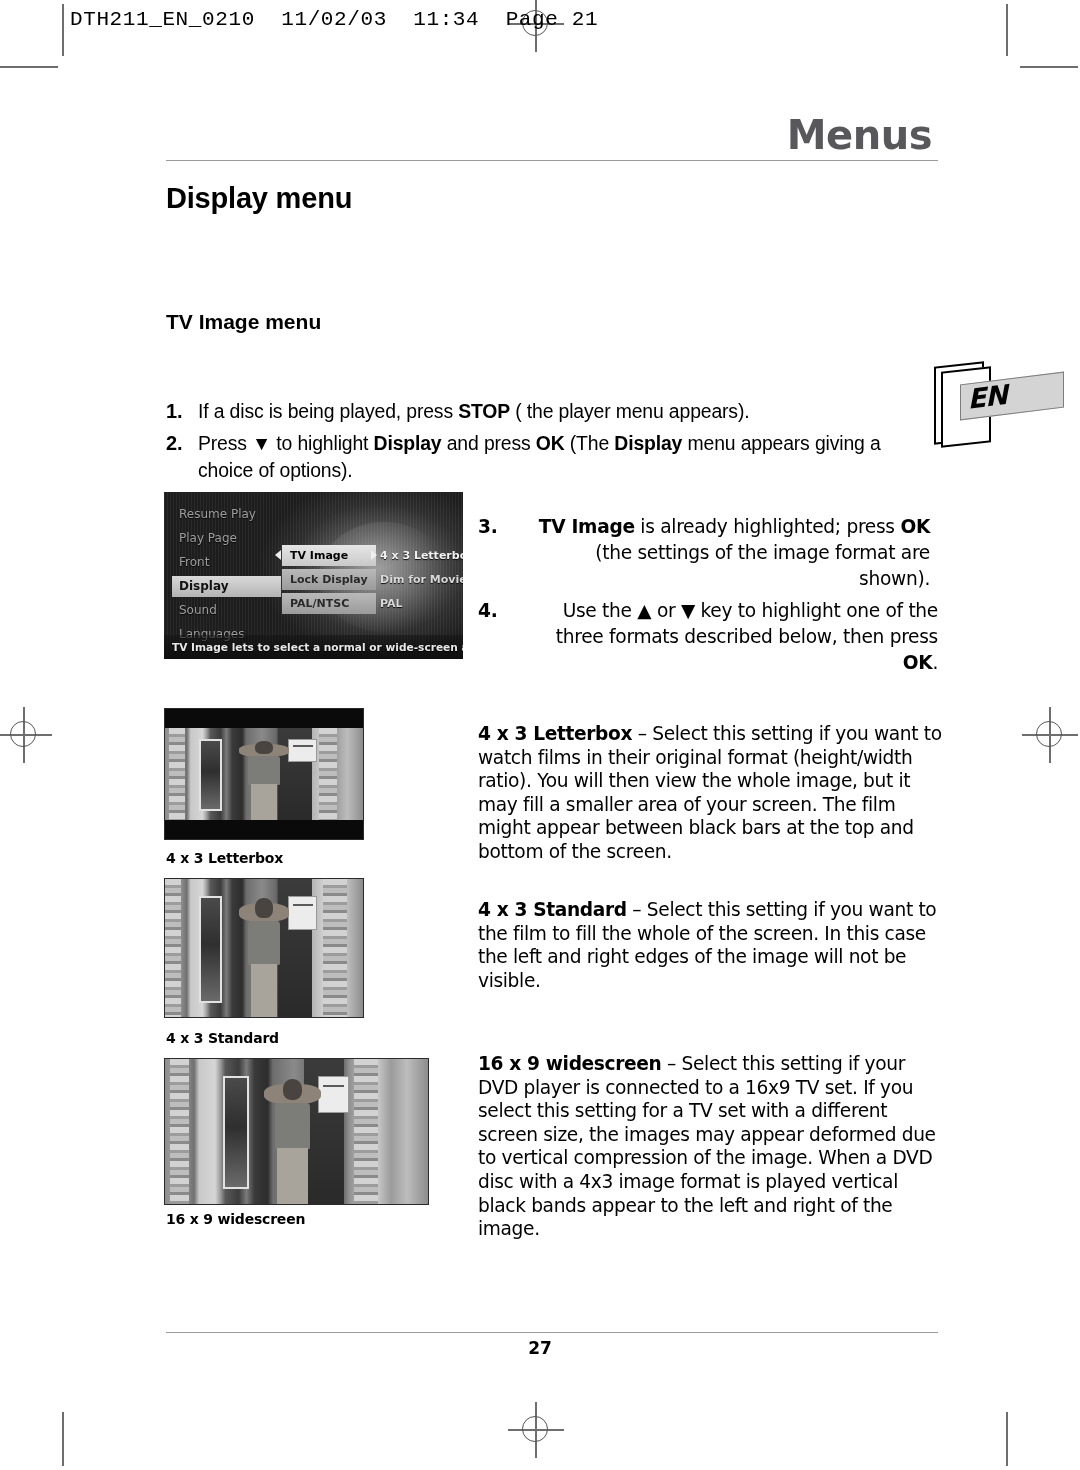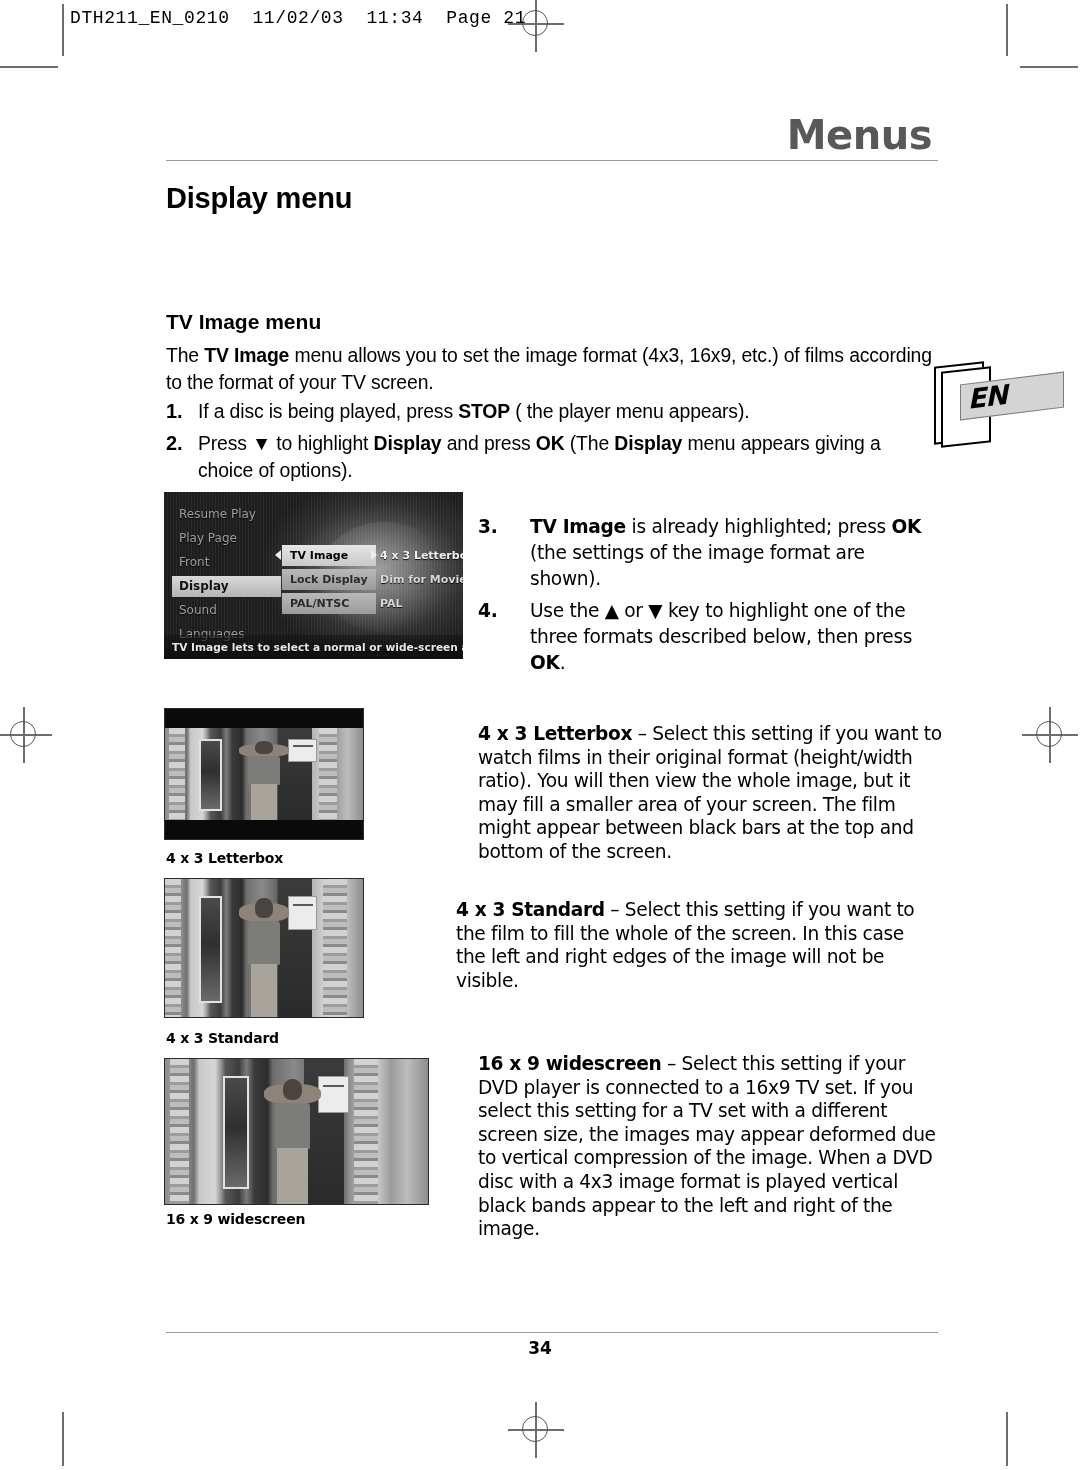"DTH211_EN_0210 11/02/03 11:34 Page 21" .film-header { font-size: 18px -> 21px }
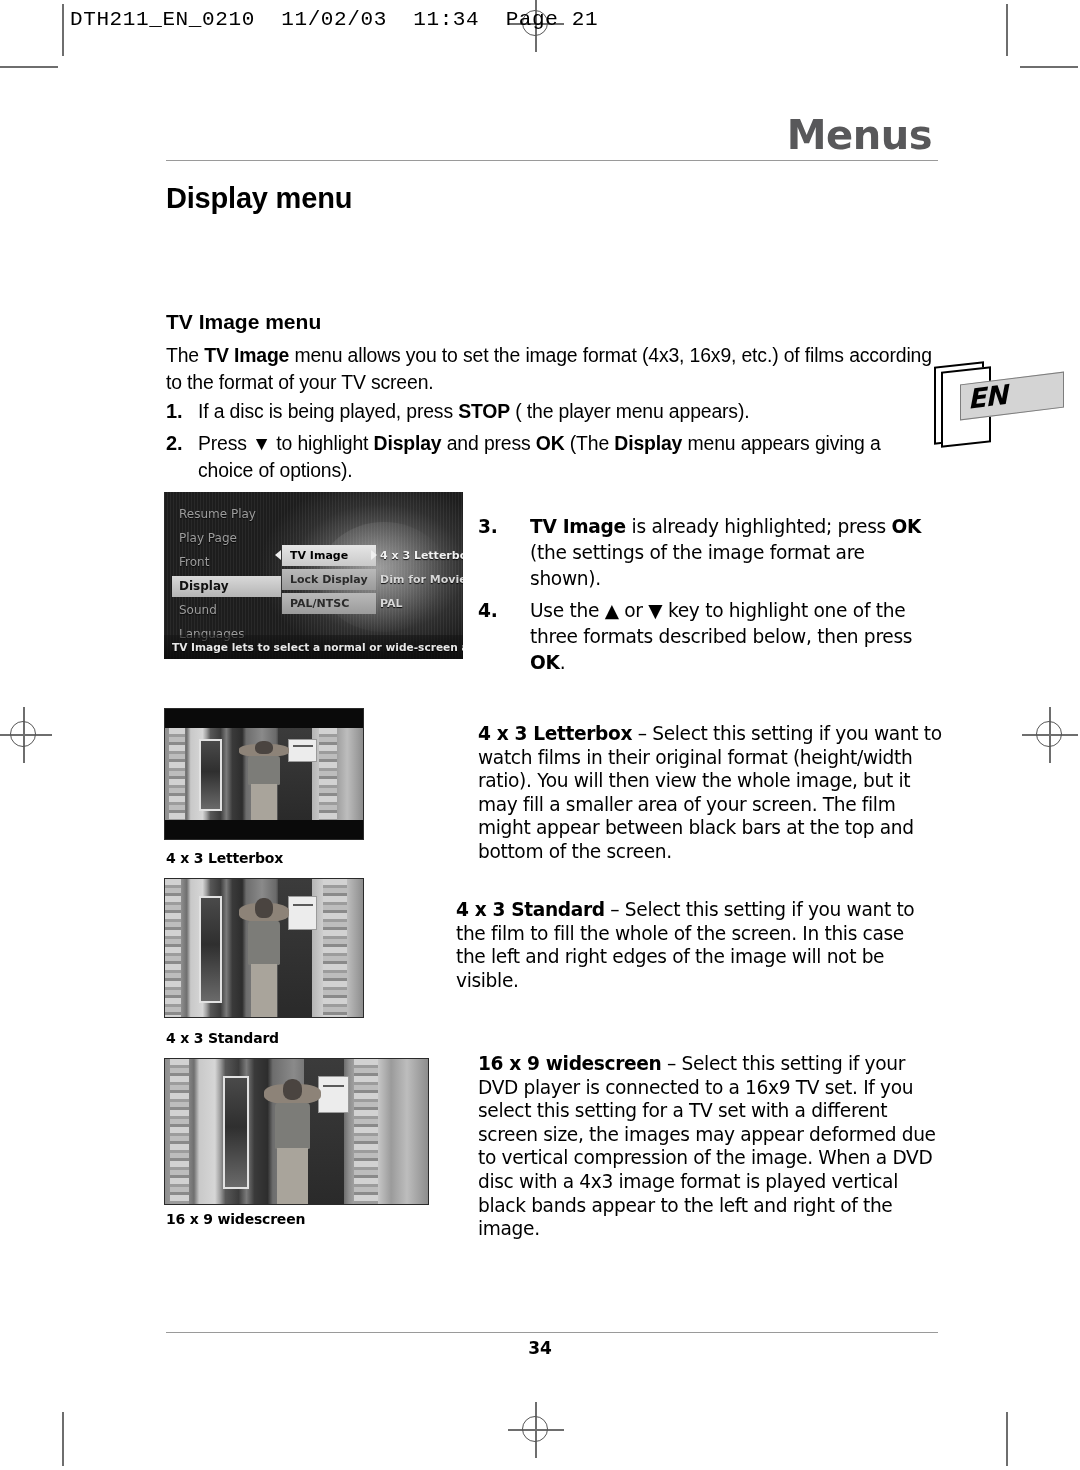"The TV Image menu allows" div.body-text { html: <div>The <b>TV Image</b> menu allows you to set the image format (4x3, 16x9, etc.) of films according to the format of your TV screen.</div> -> none }
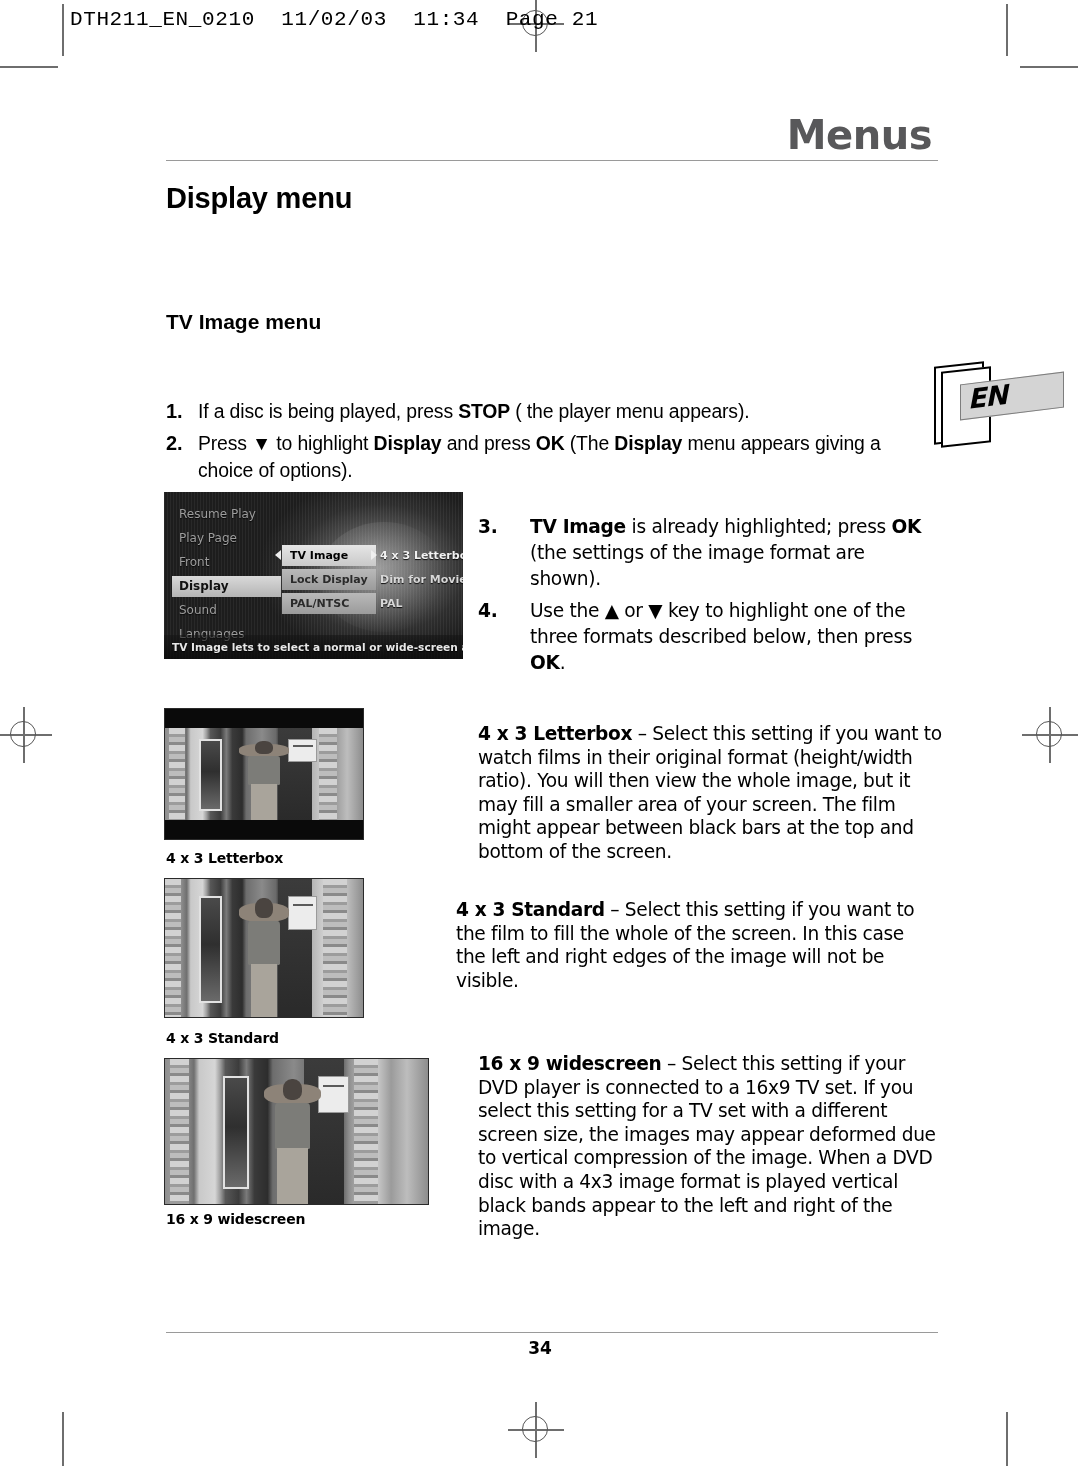"TV Image is already highlighted;" .step-r .txt { text-align: none -> right }
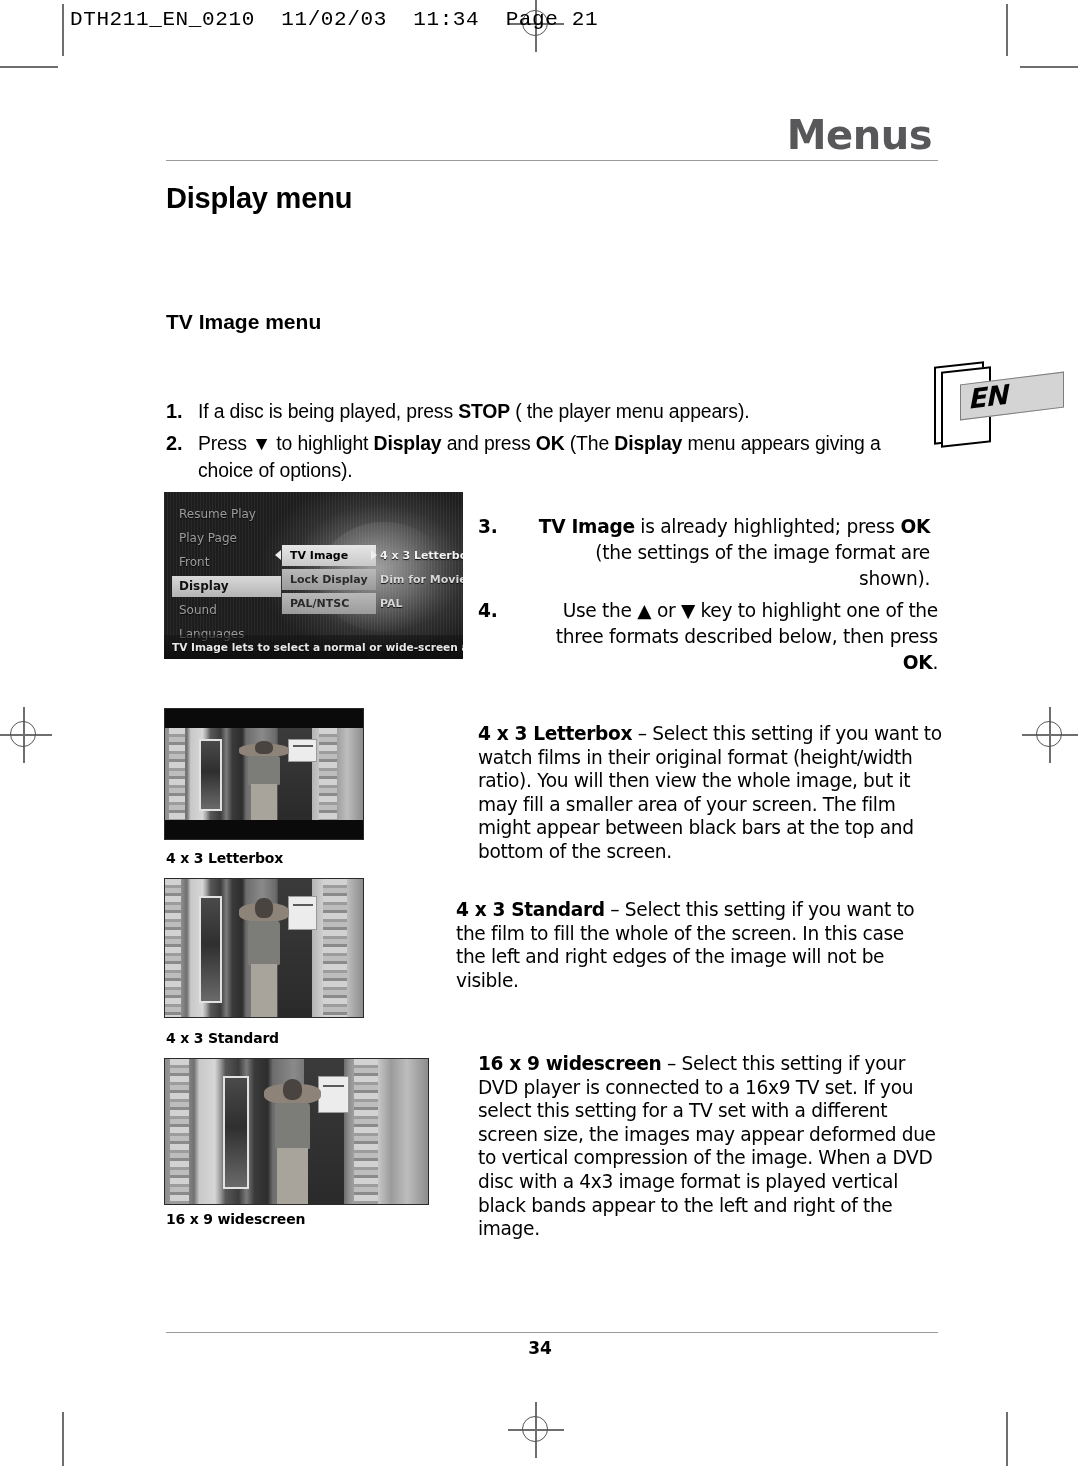"4 x 3 Standard –" .fmt-standard { left: 456px -> 478px }
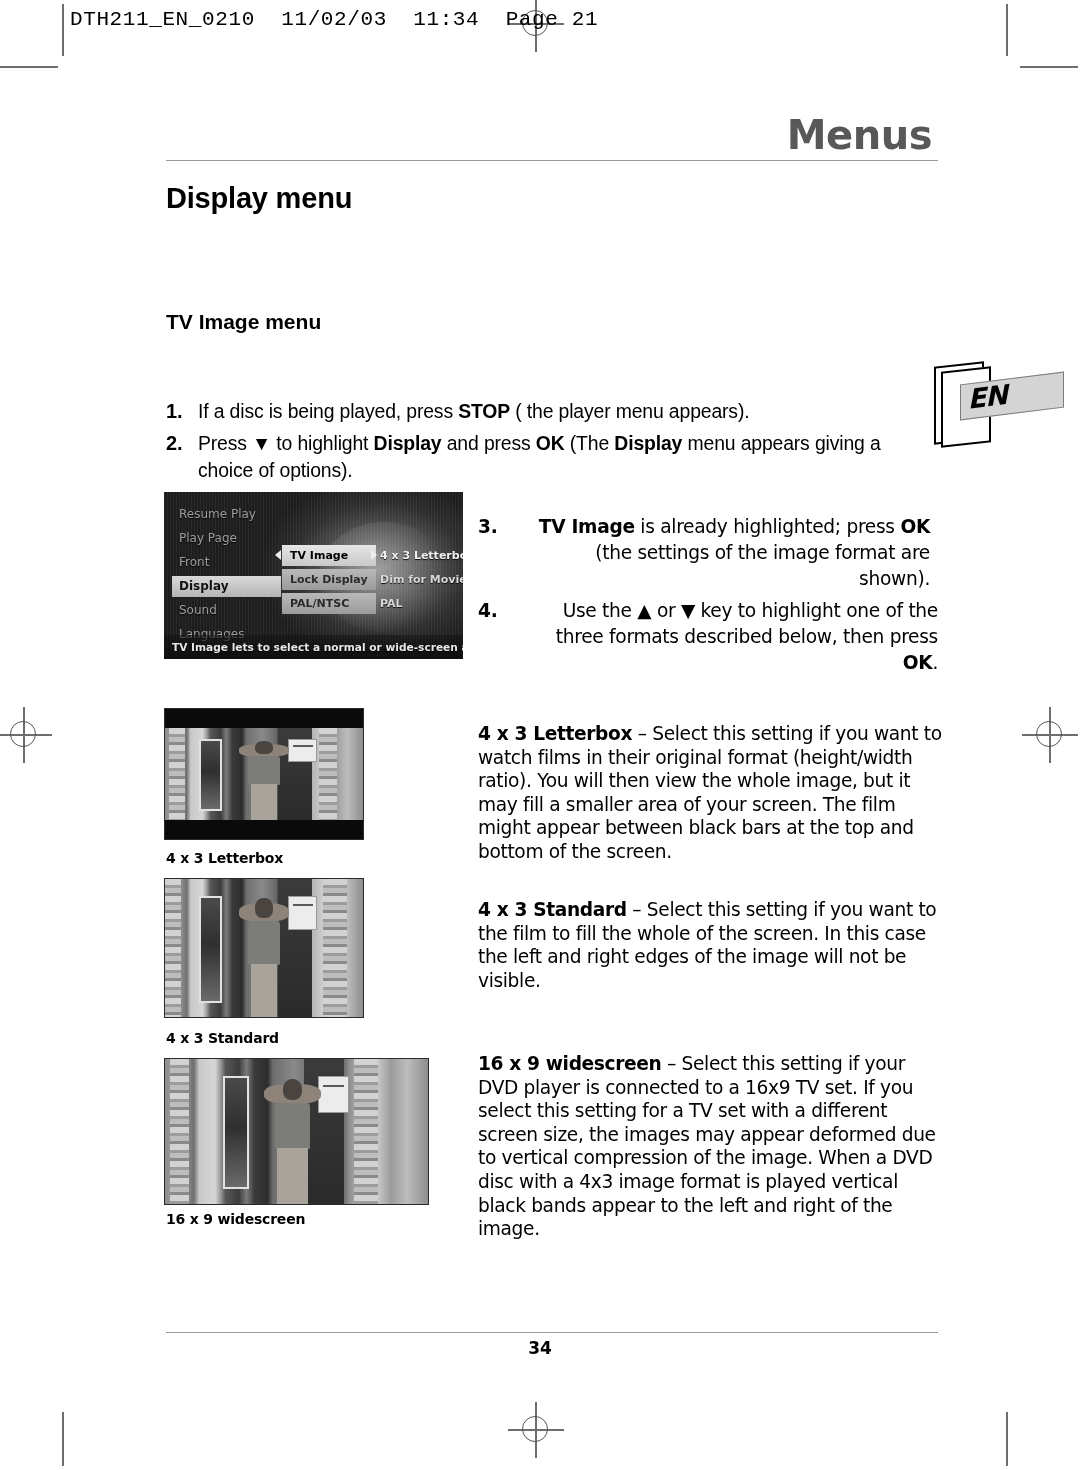"34" div.page-num { text: 34 -> 27 }
